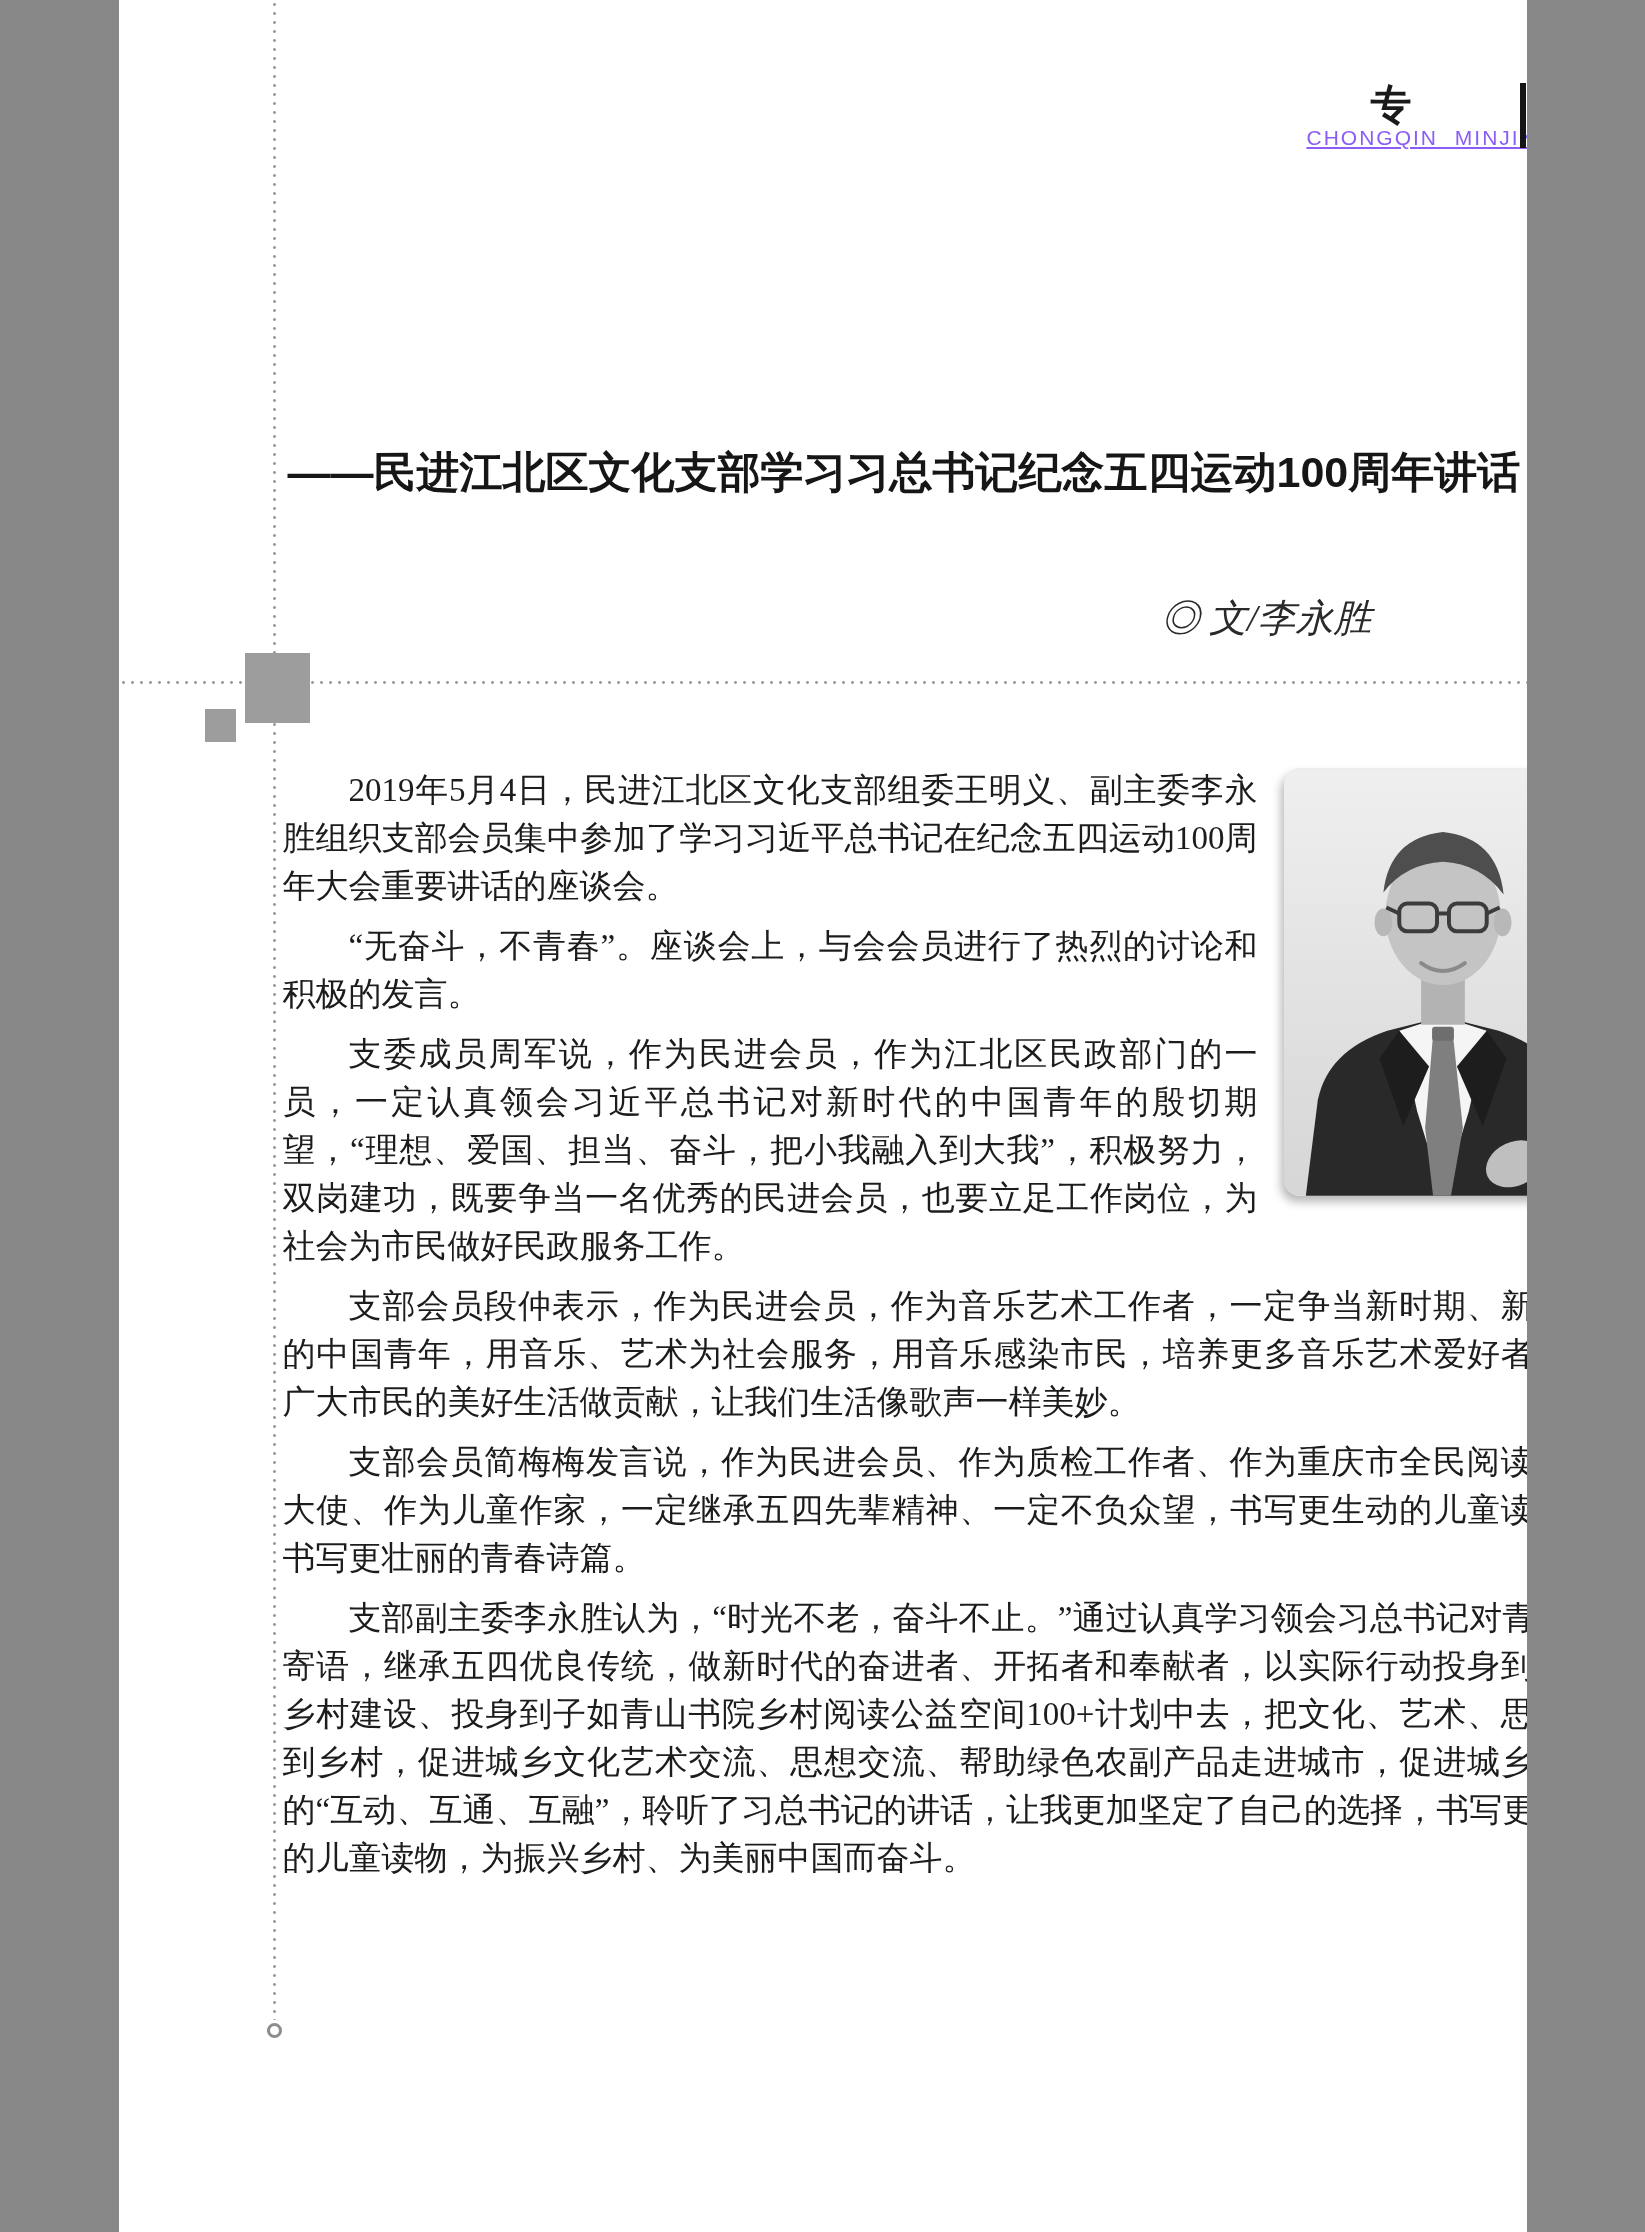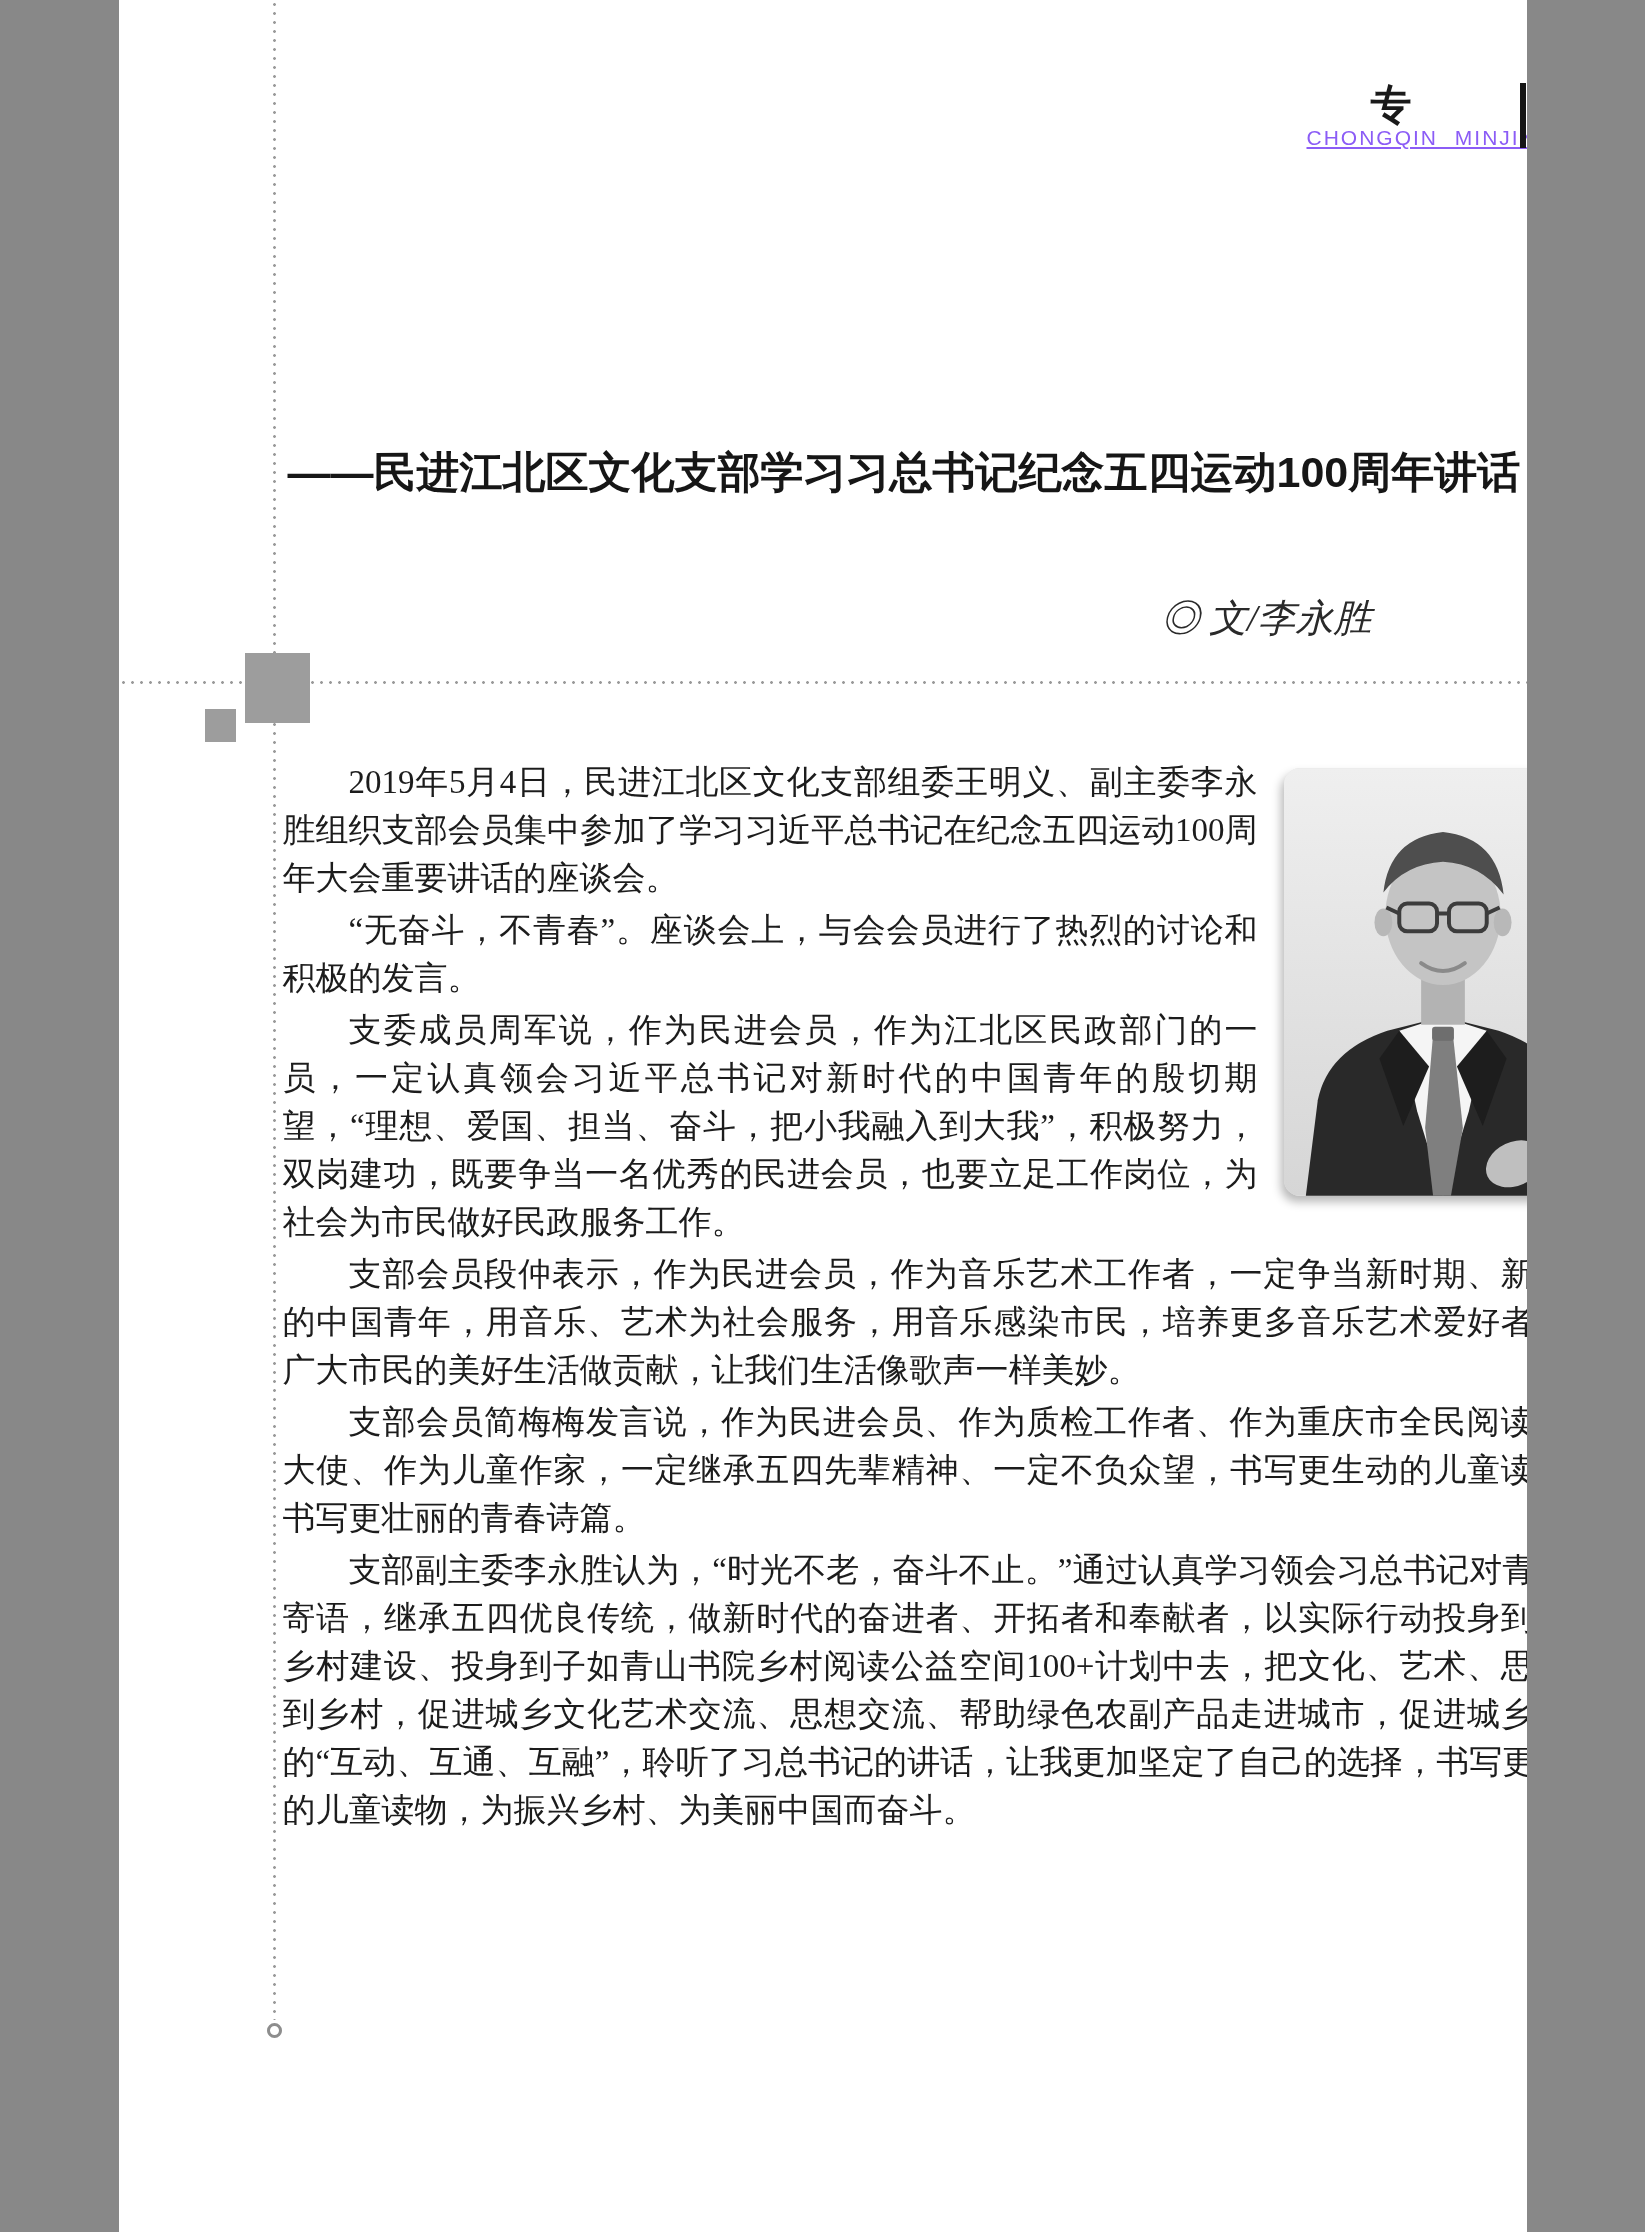"2019年5月4日，民进江北区文化支部组委王明义、副主委李永胜组织支部会员集中参" .body-text p { margin: 4px 0 3px 0 -> 12px 0 3px 0 }
